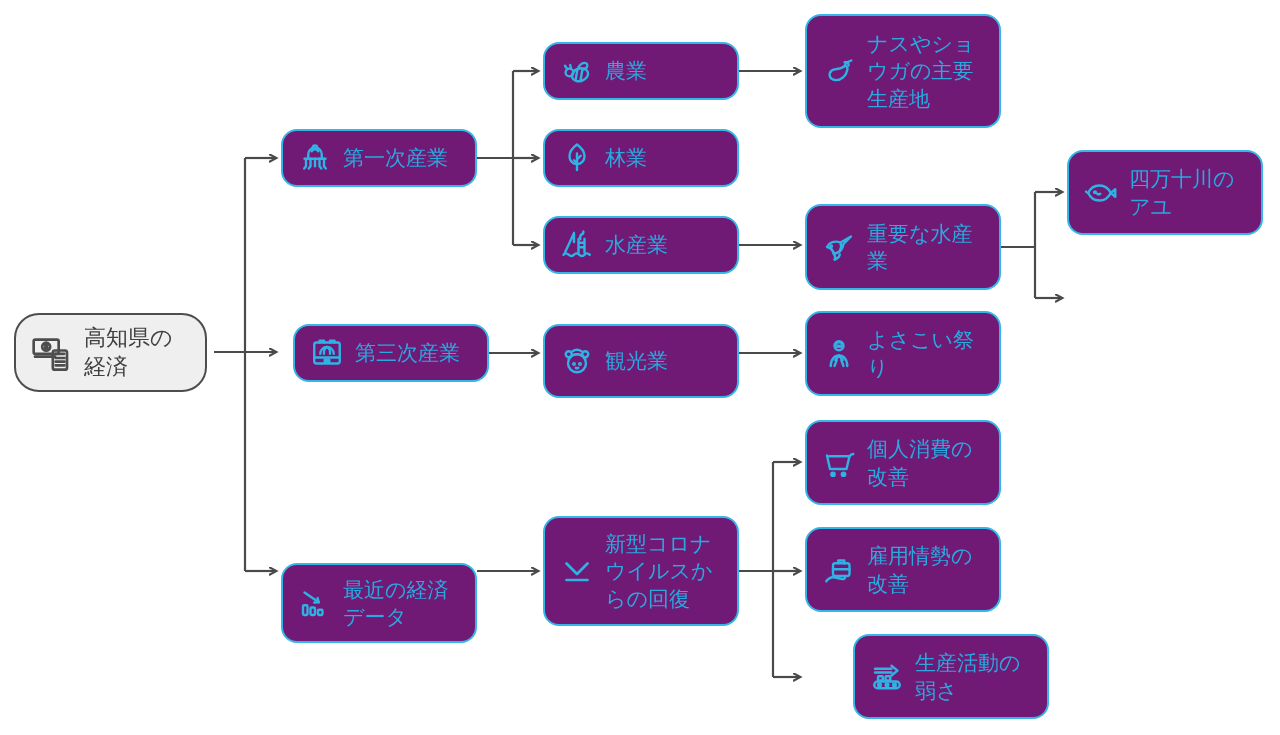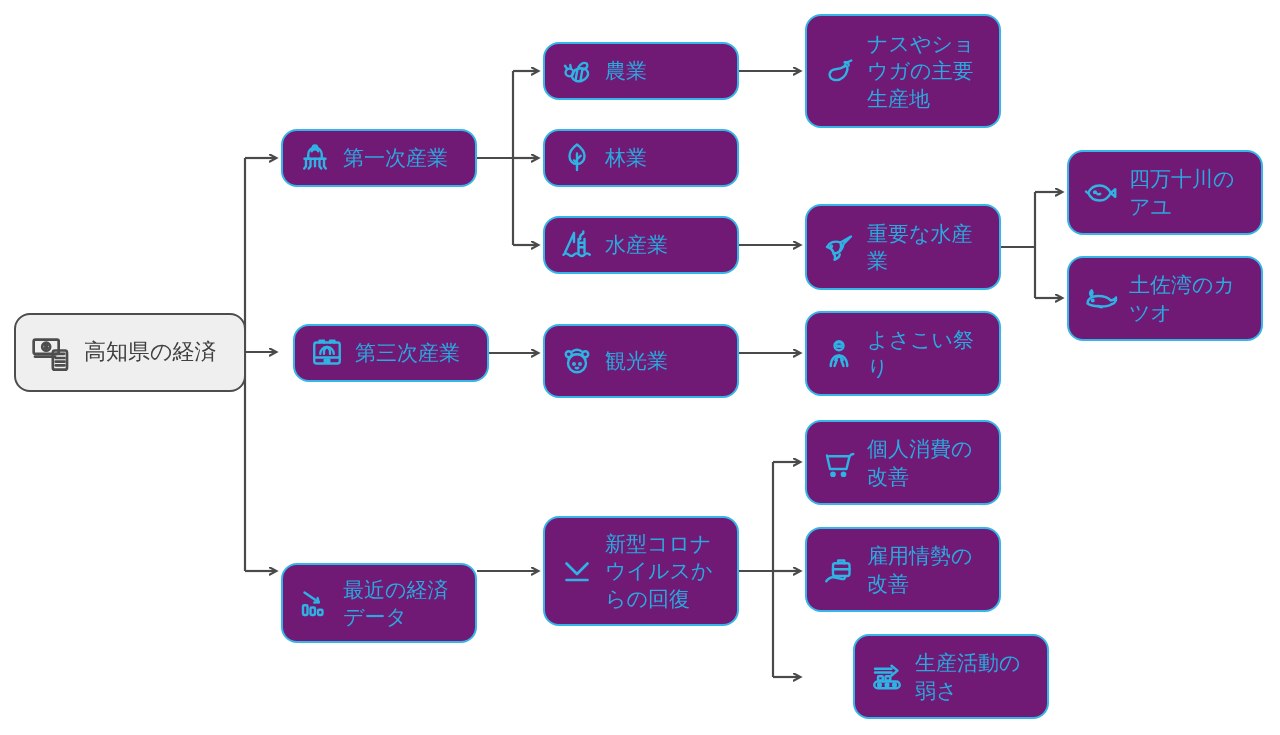"土佐湾のカツオ" div.node { html: <div> <span> <svg> <path></path> <path></path> <circle></circle> <path></path> </svg> </span> <span>土佐湾のカツオ</span> </div> -> none }
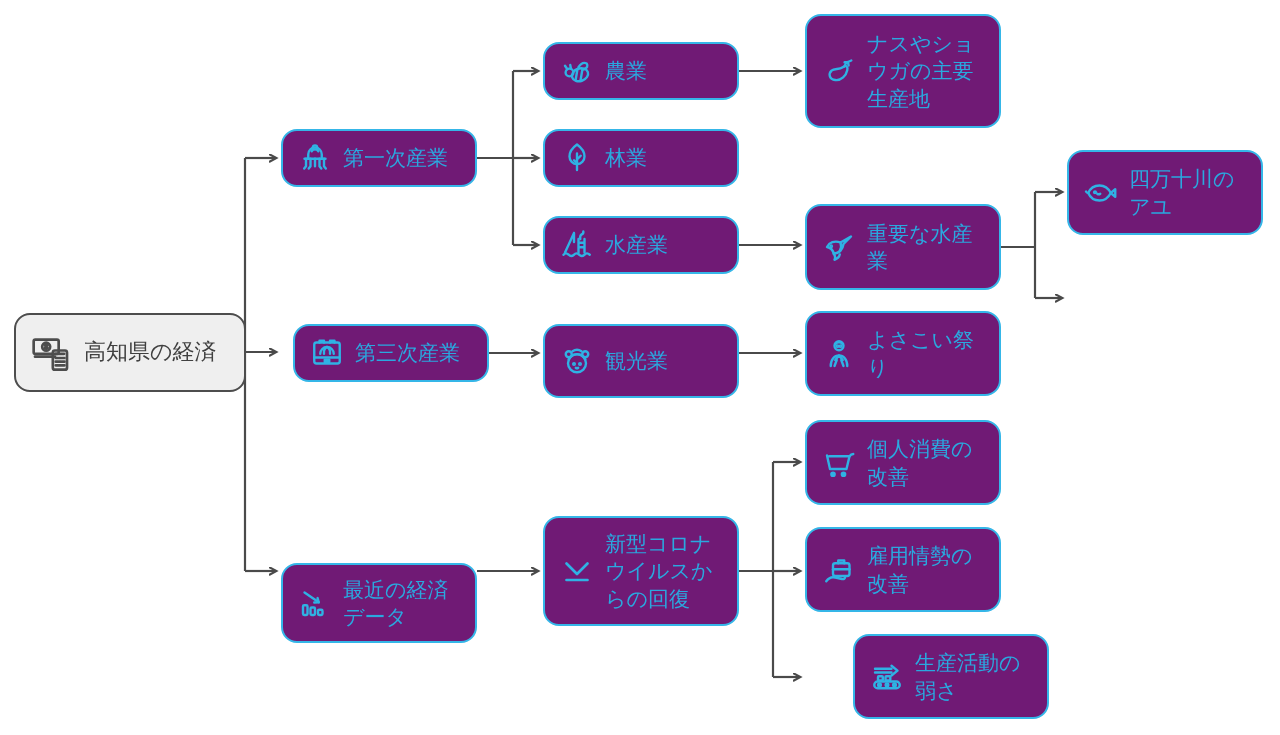"高知県の経済" #n-root { border-radius: none -> 25px; width: 232px -> 193px }
